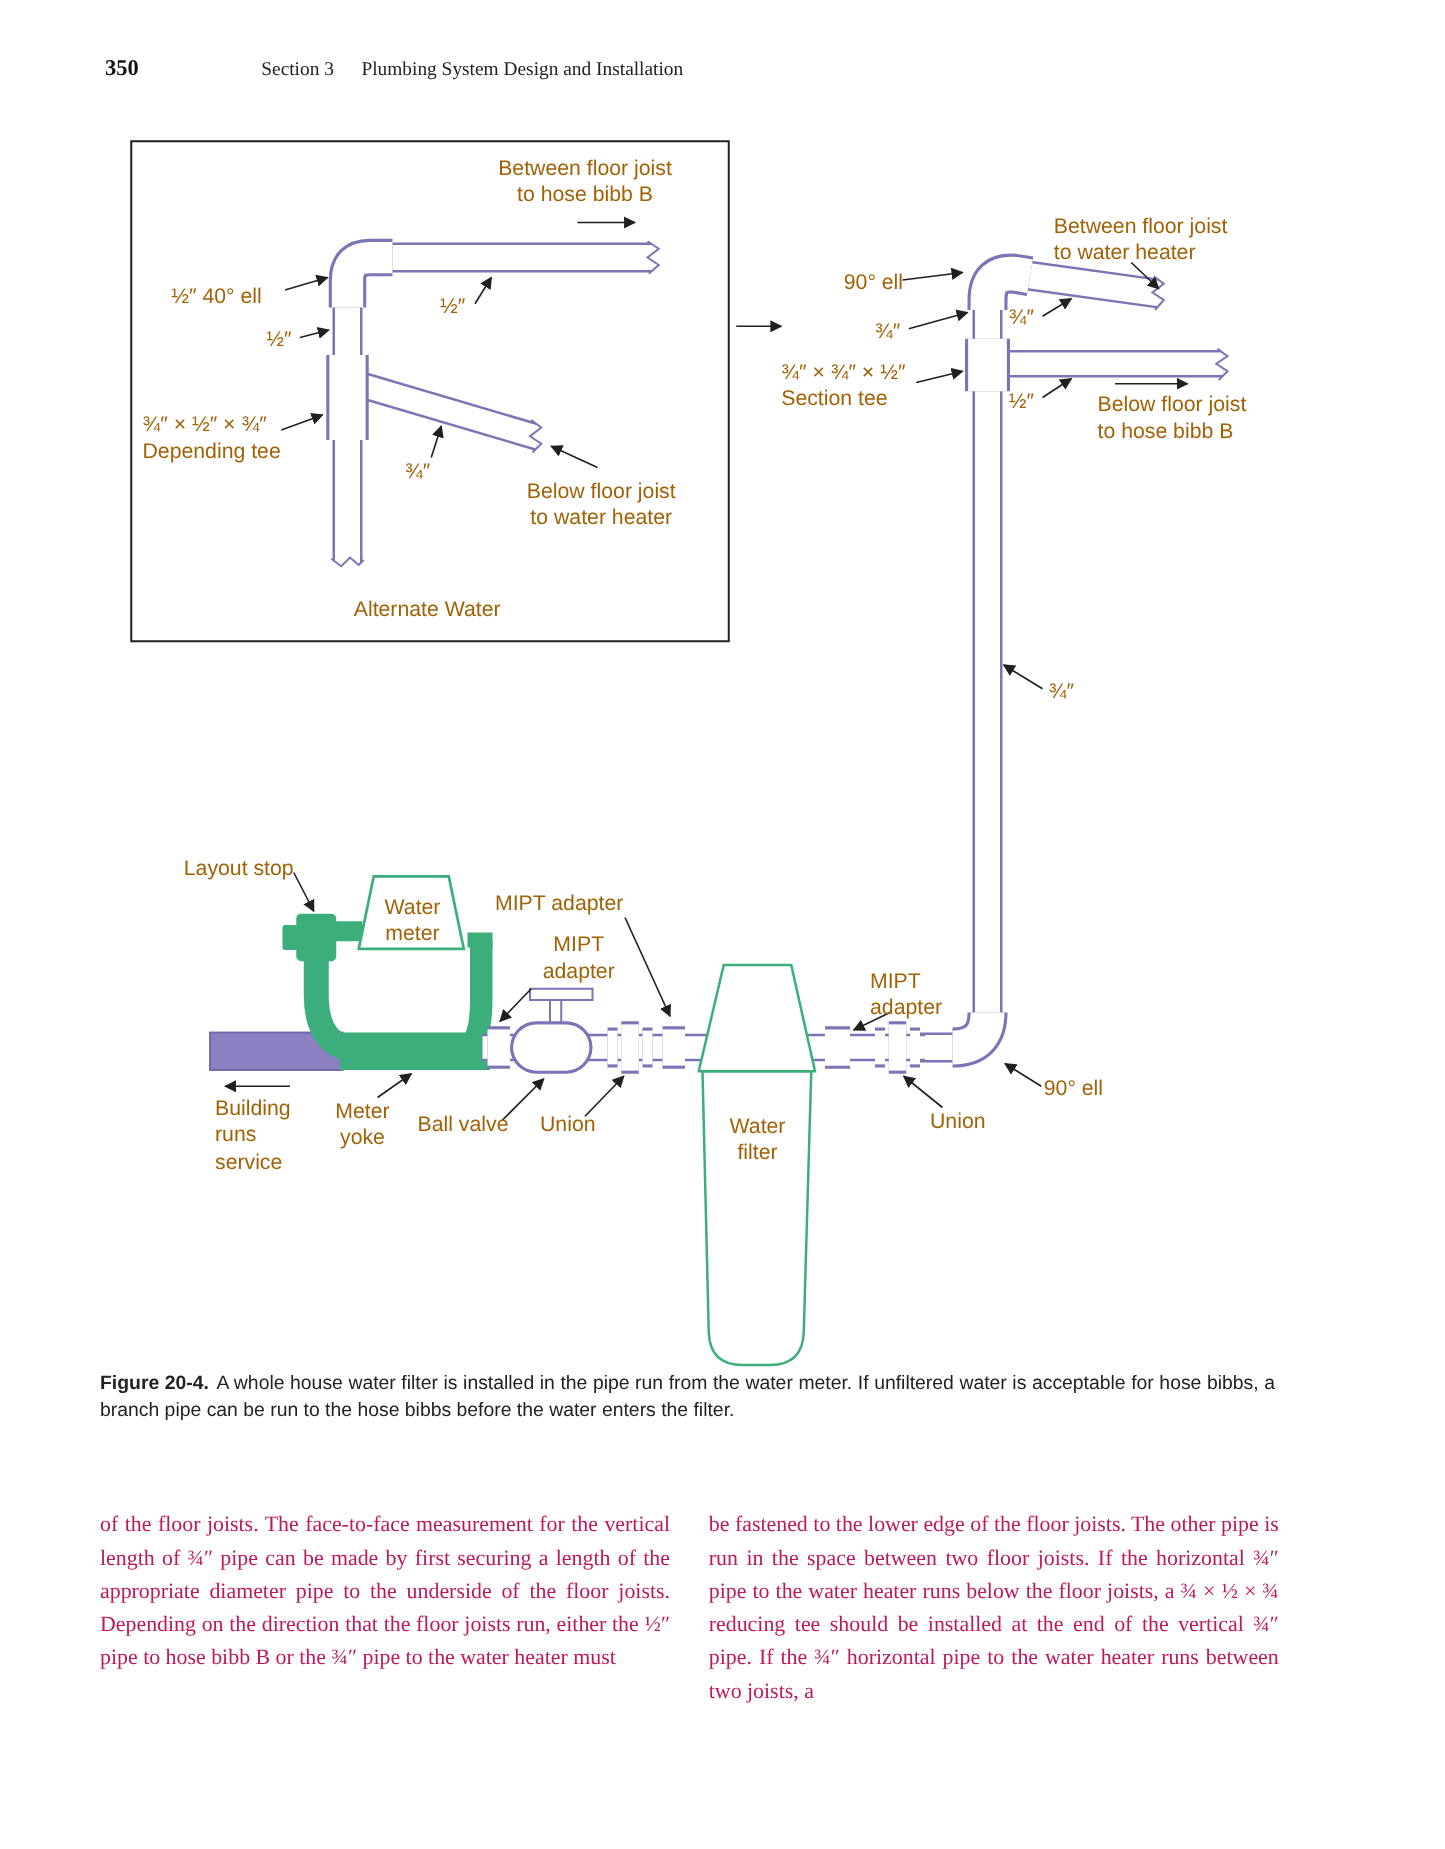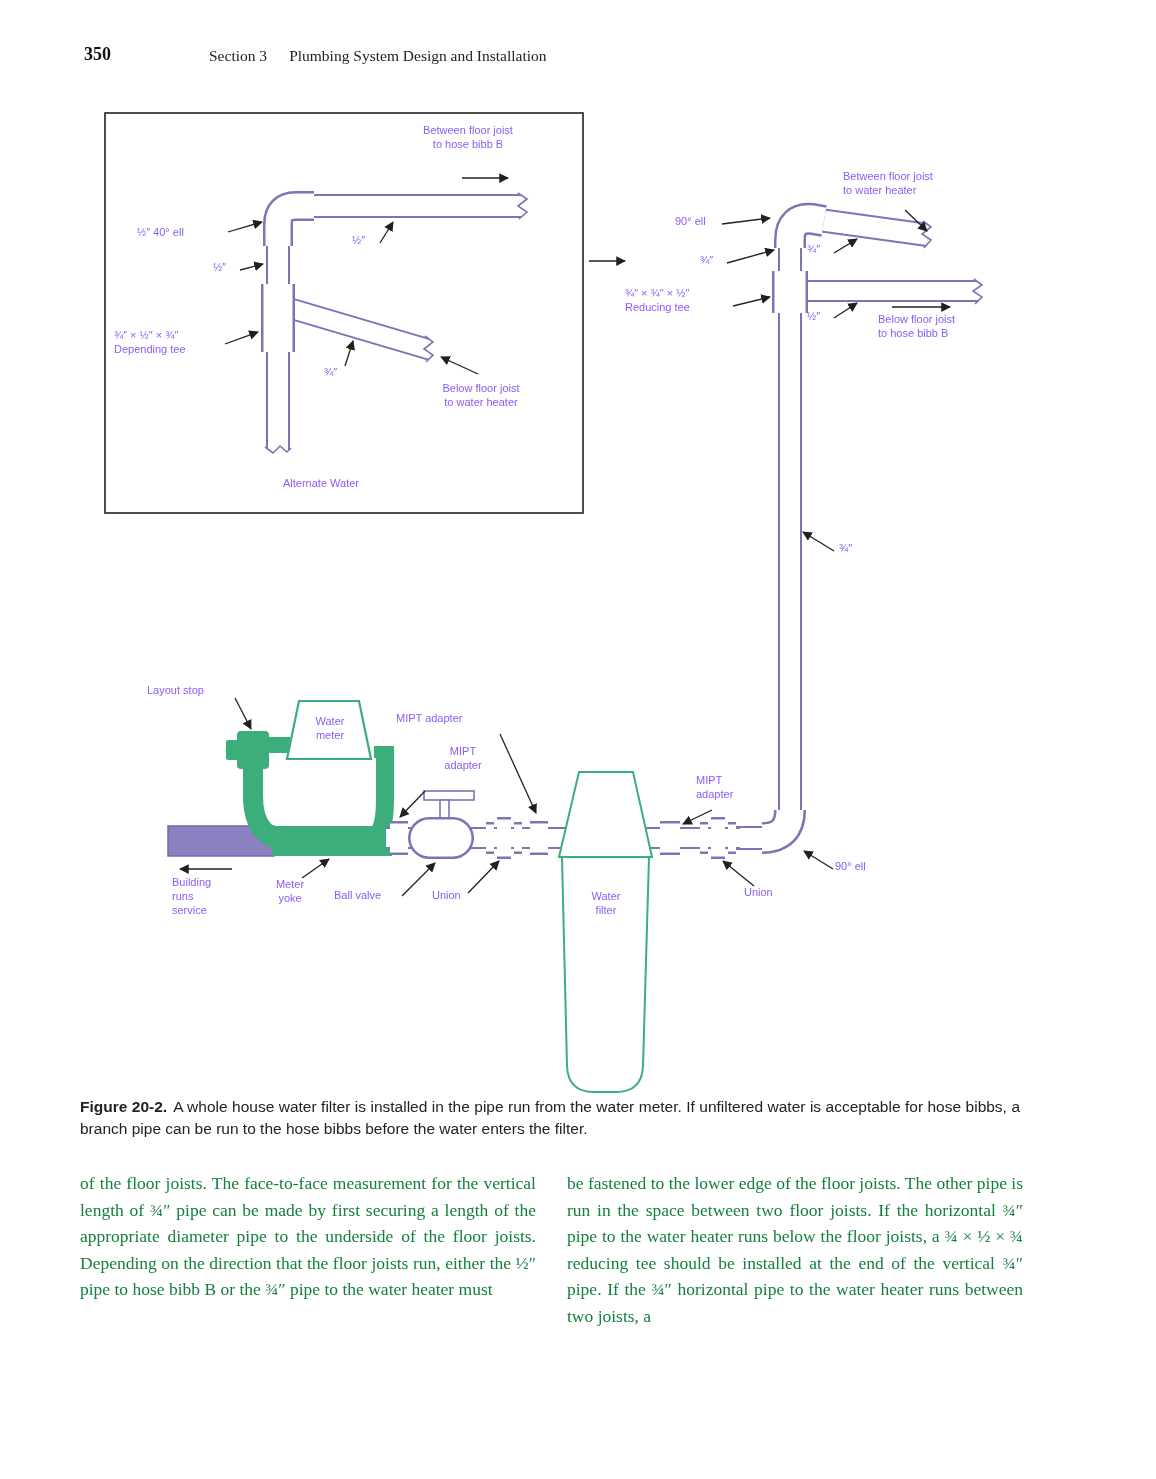"Between floor joist" .lbl { color: #8b5cf6 -> #a16207; font-size: 11px -> 17px }
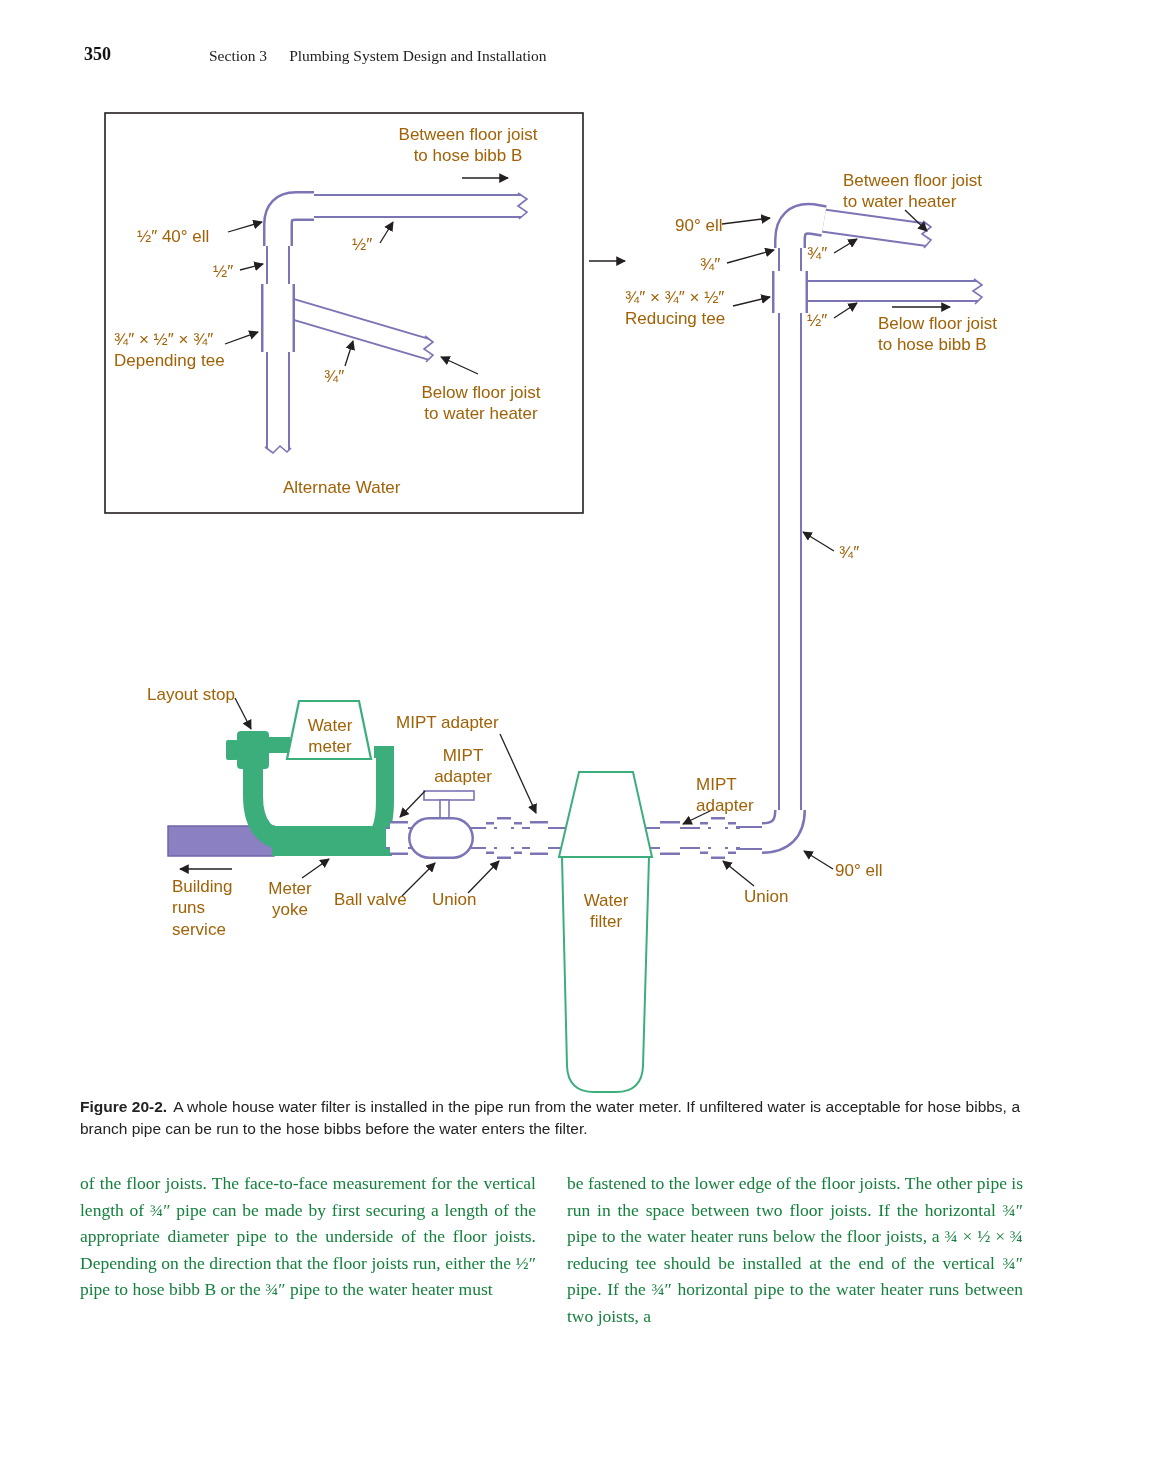"¾″ × ¾″ × ½″" div.lbl { text: Reducing -> Section }
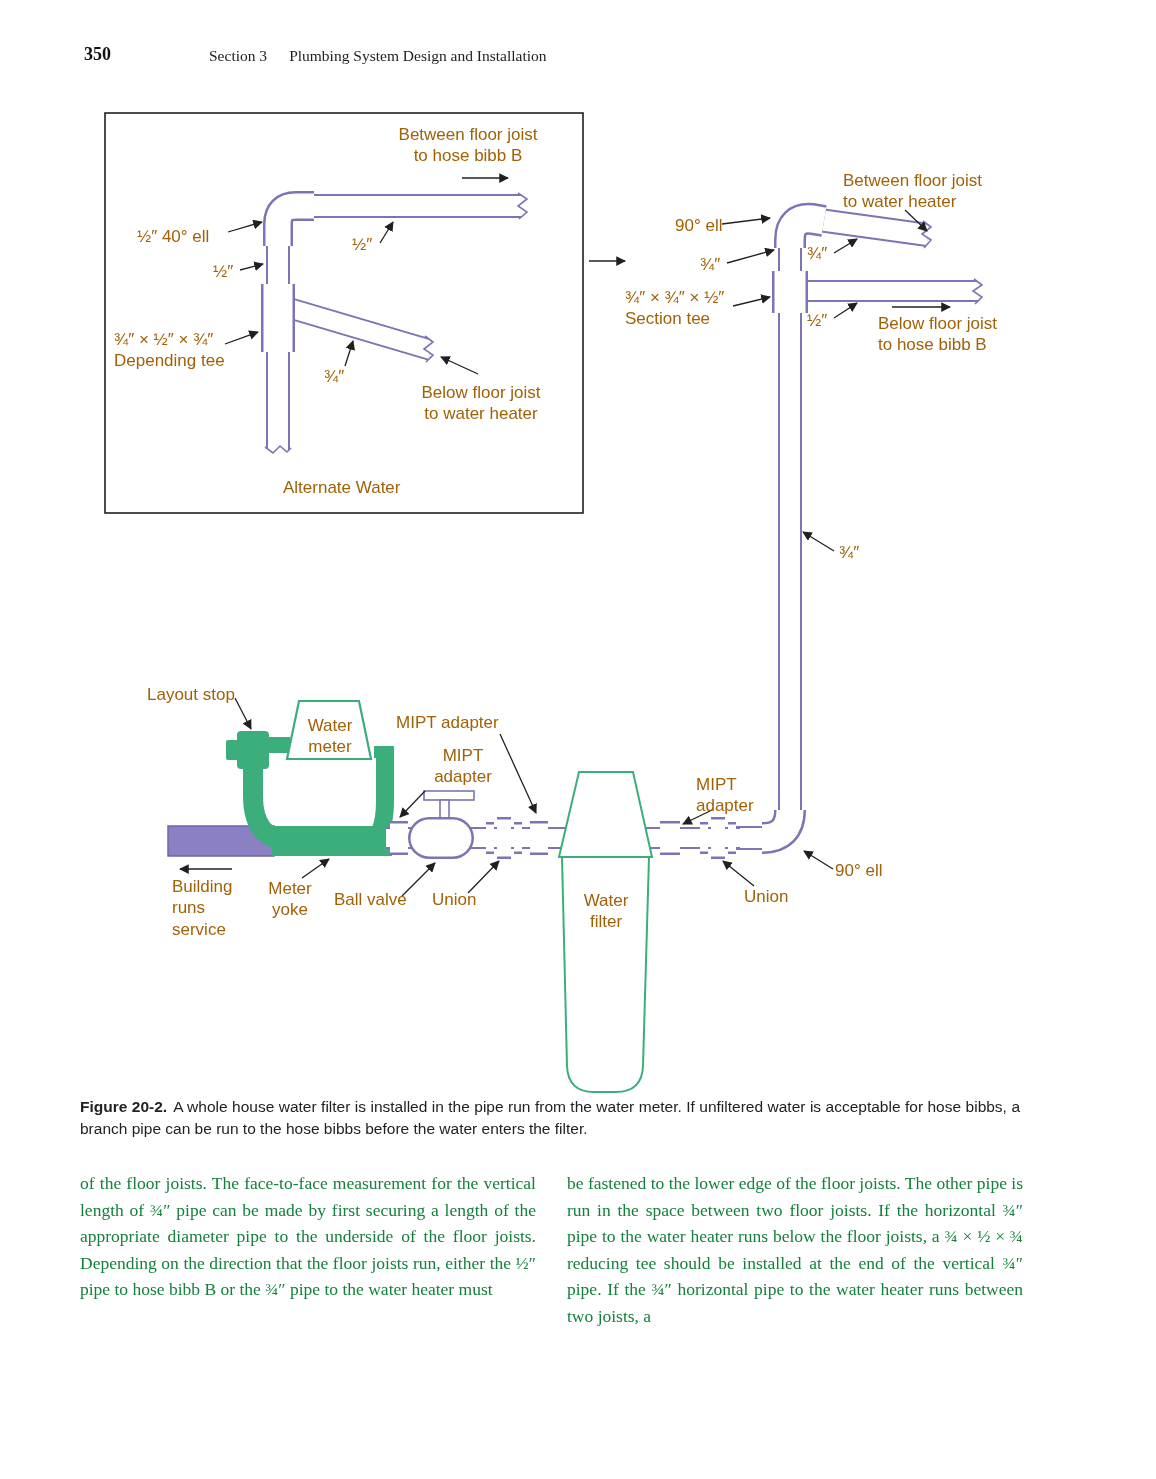"Figure 20-2." span.cap-label { text: 20-2 -> 20-4 }
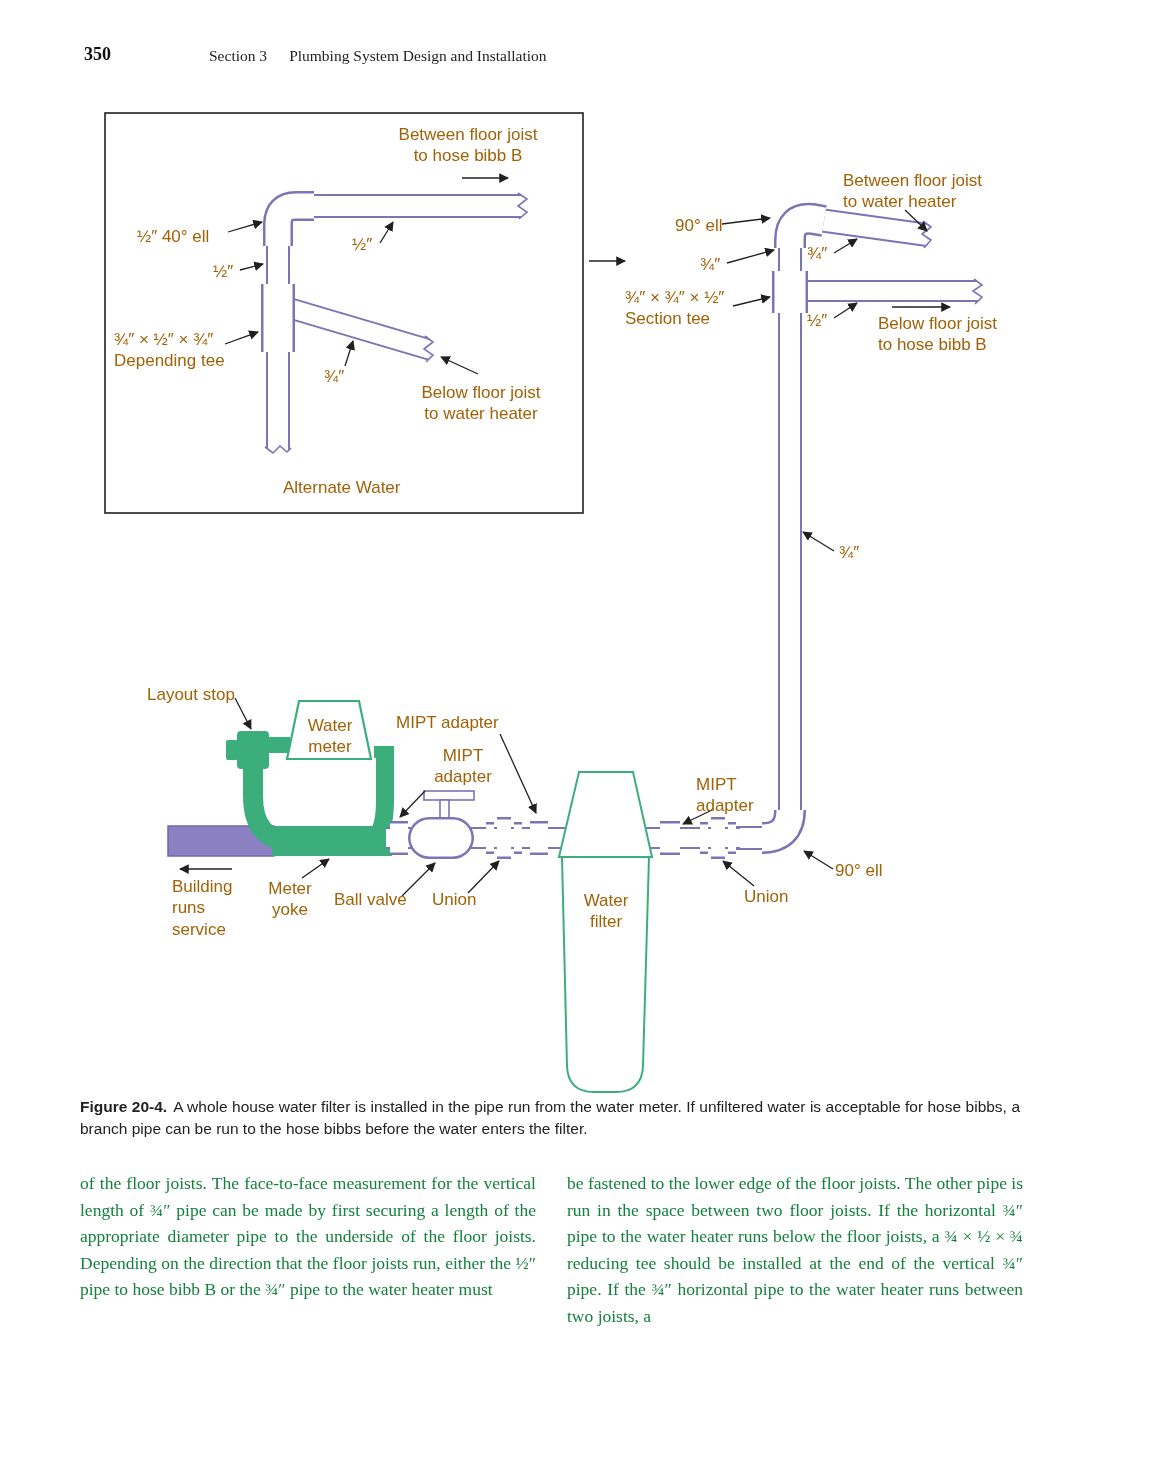"of the floor joists. The" .col { color: #15803d -> #be185d; top: 1170px -> 1206px }
